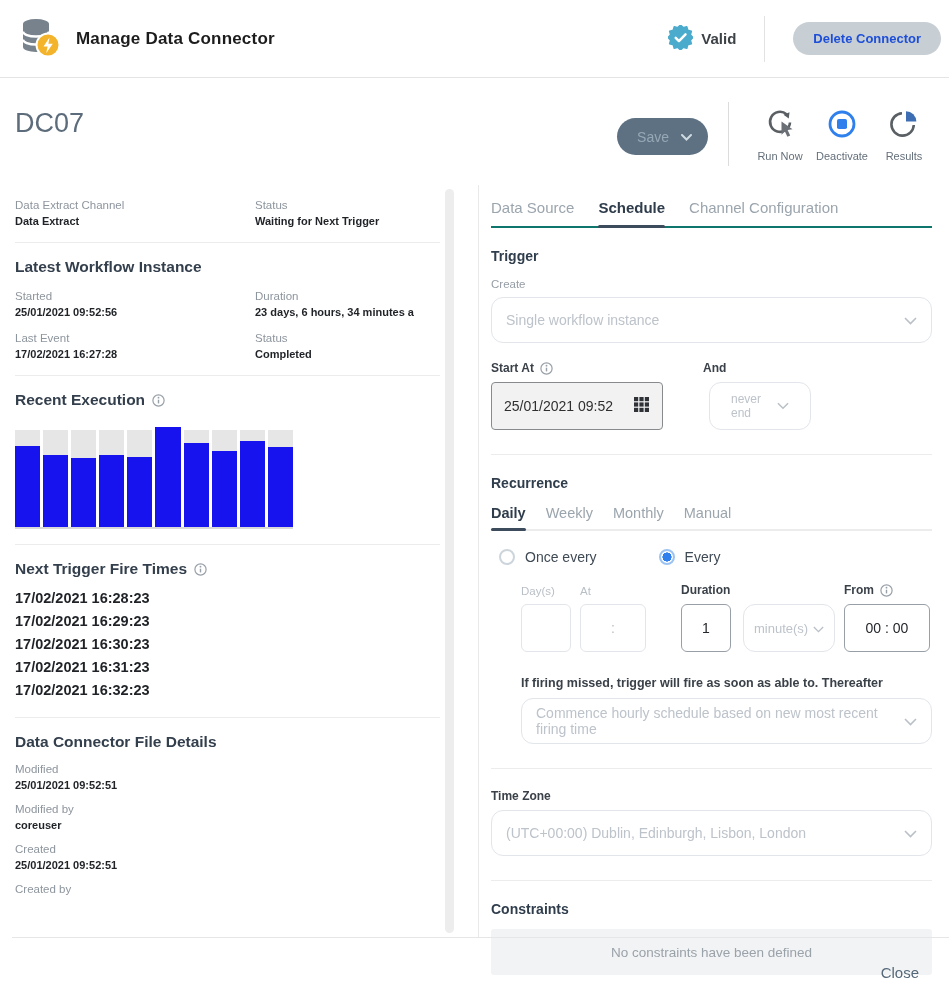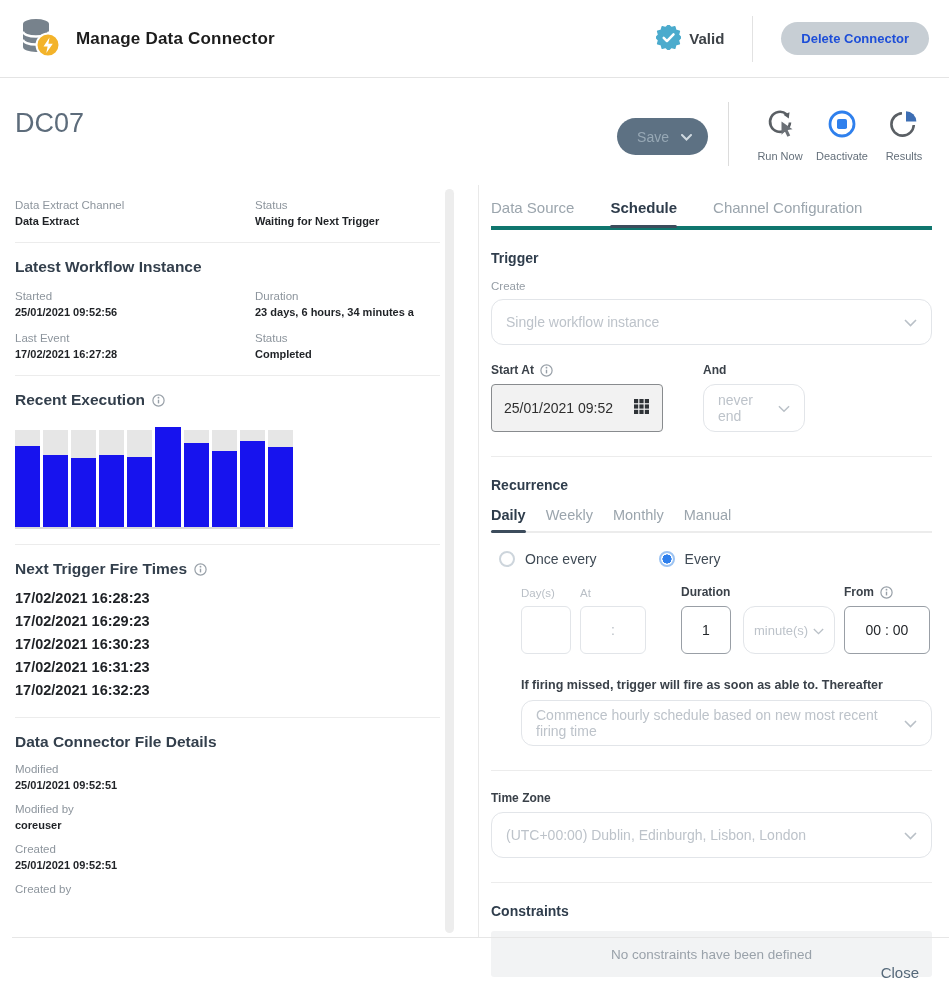"Manage Data Connector" .header { padding: 0 20px 0 18px -> 0 8px 0 18px }
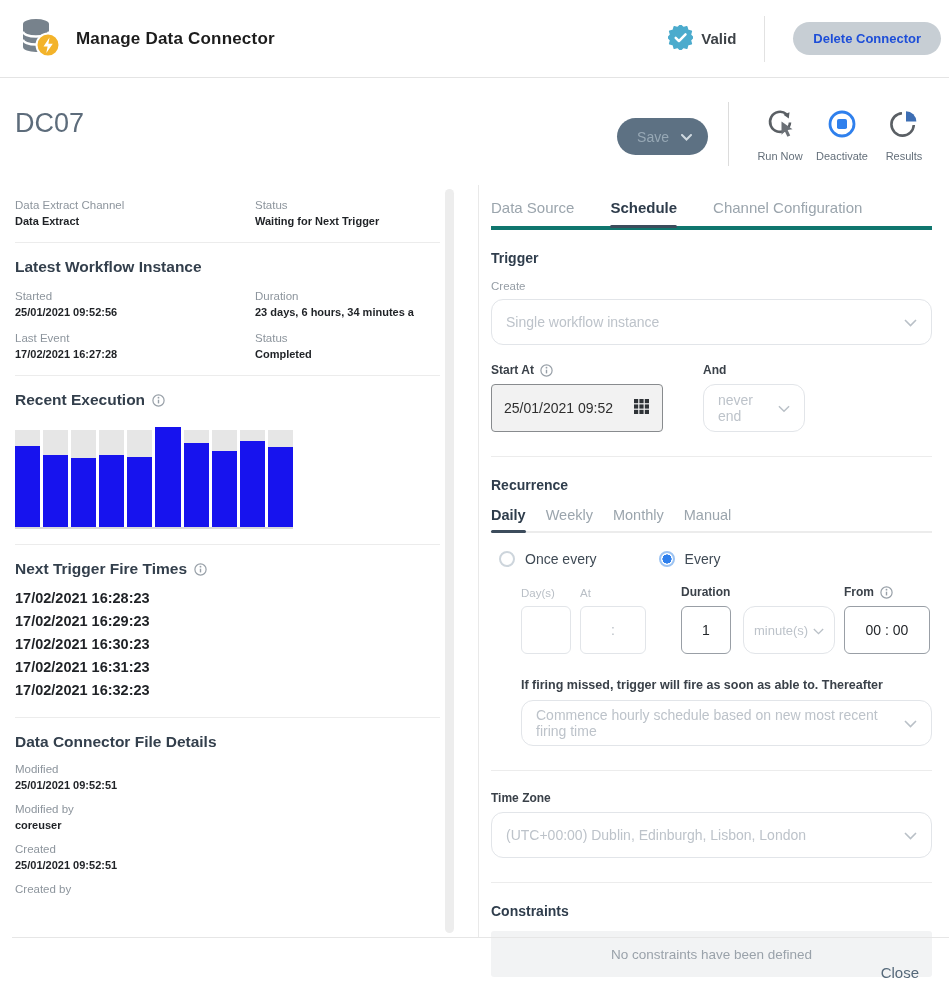"Data Source" .tabs { border-bottom: 4px solid #0f766e -> 2px solid #0f766e; gap: 36px -> 24px }
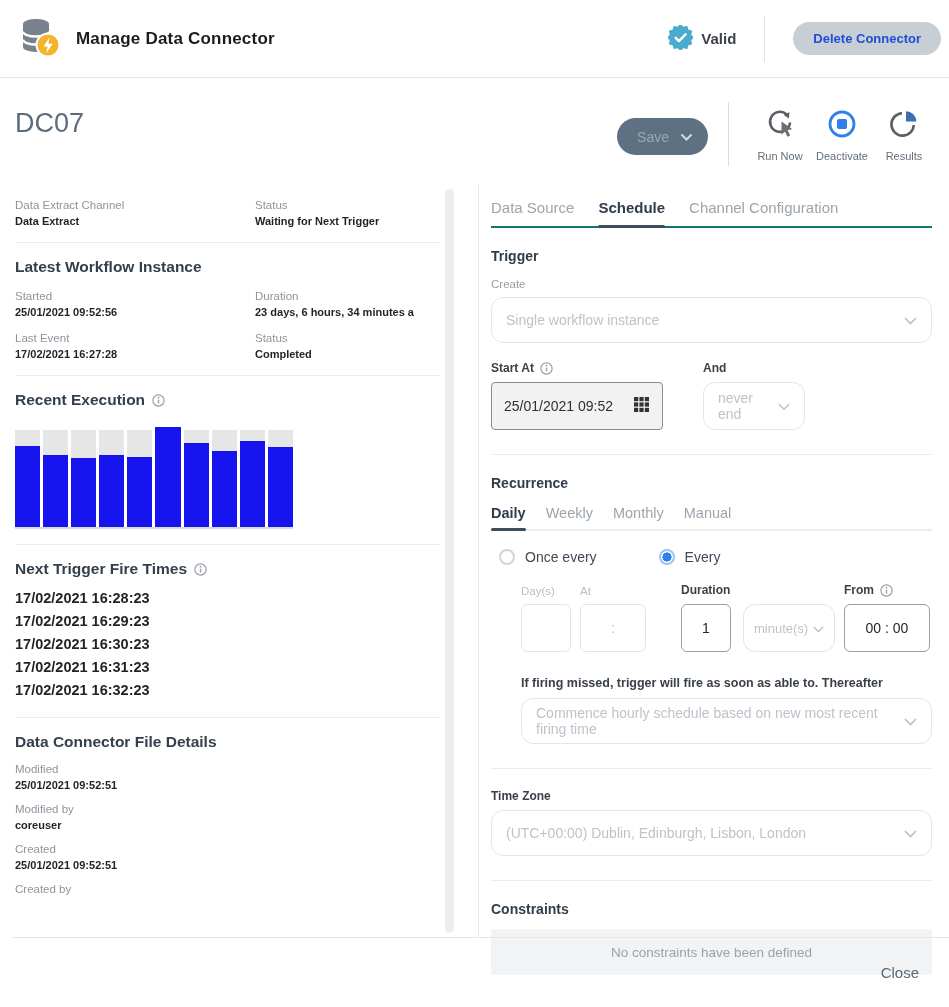"never end" div.sel { font-size: 14px -> 12px; margin-left: none -> 6px; padding: 0 14px -> 0 21px }
